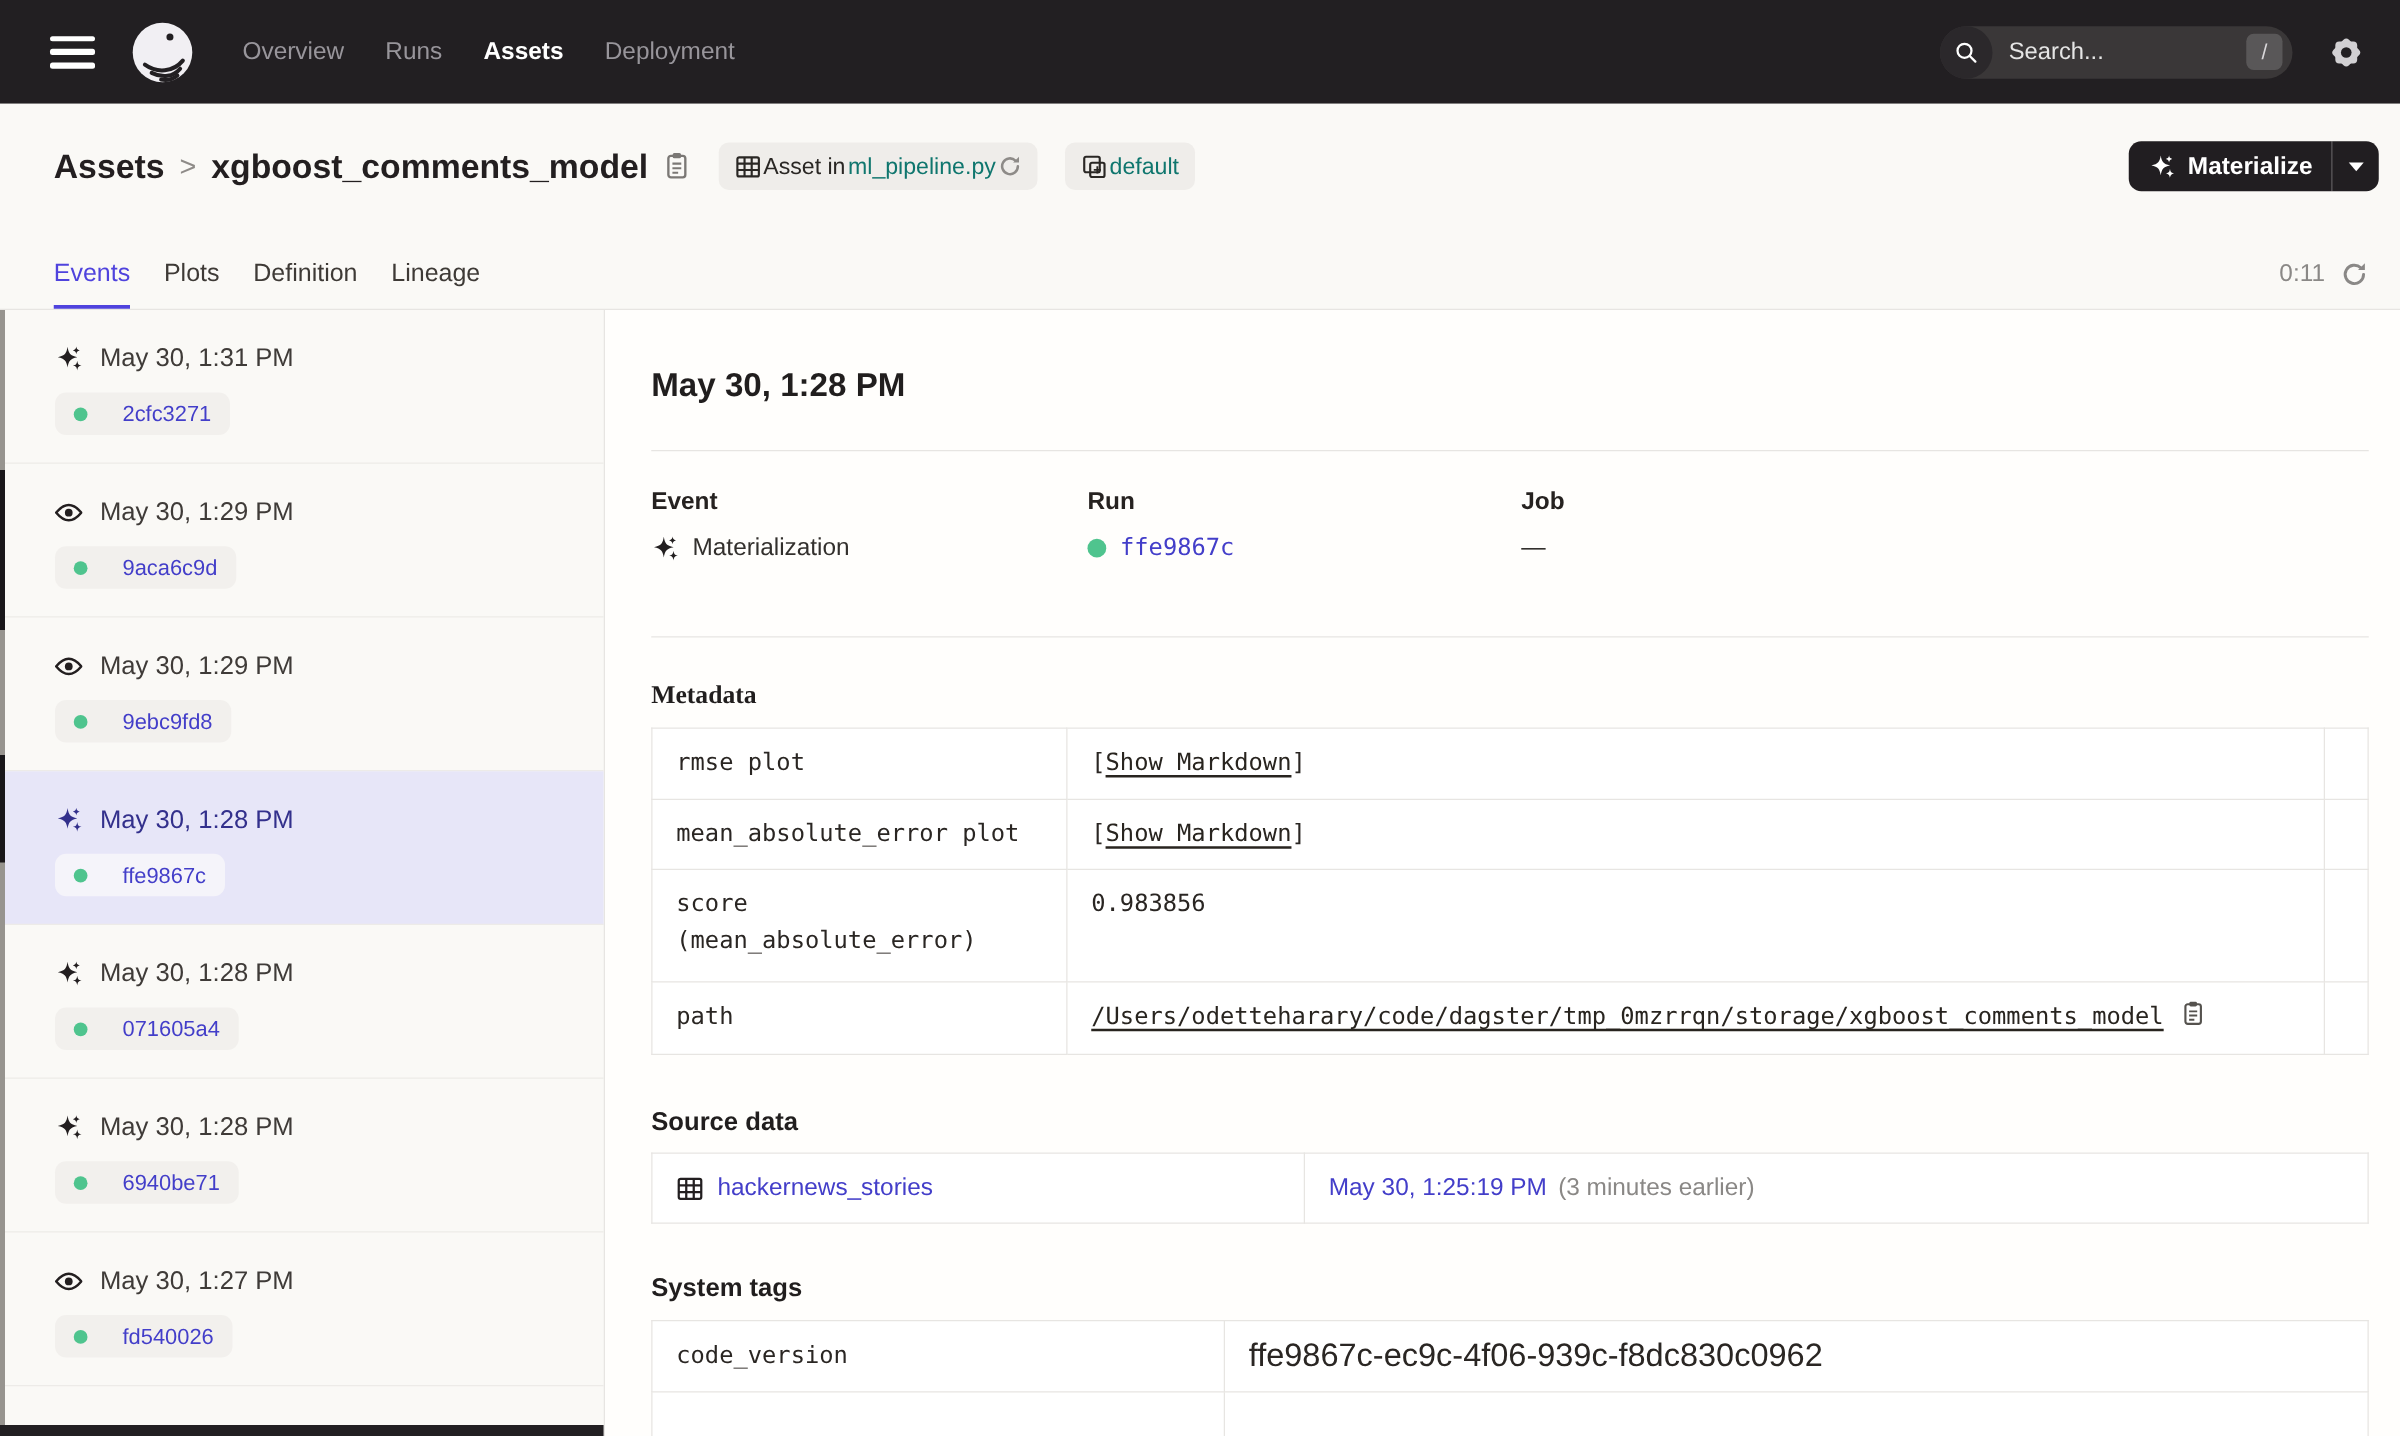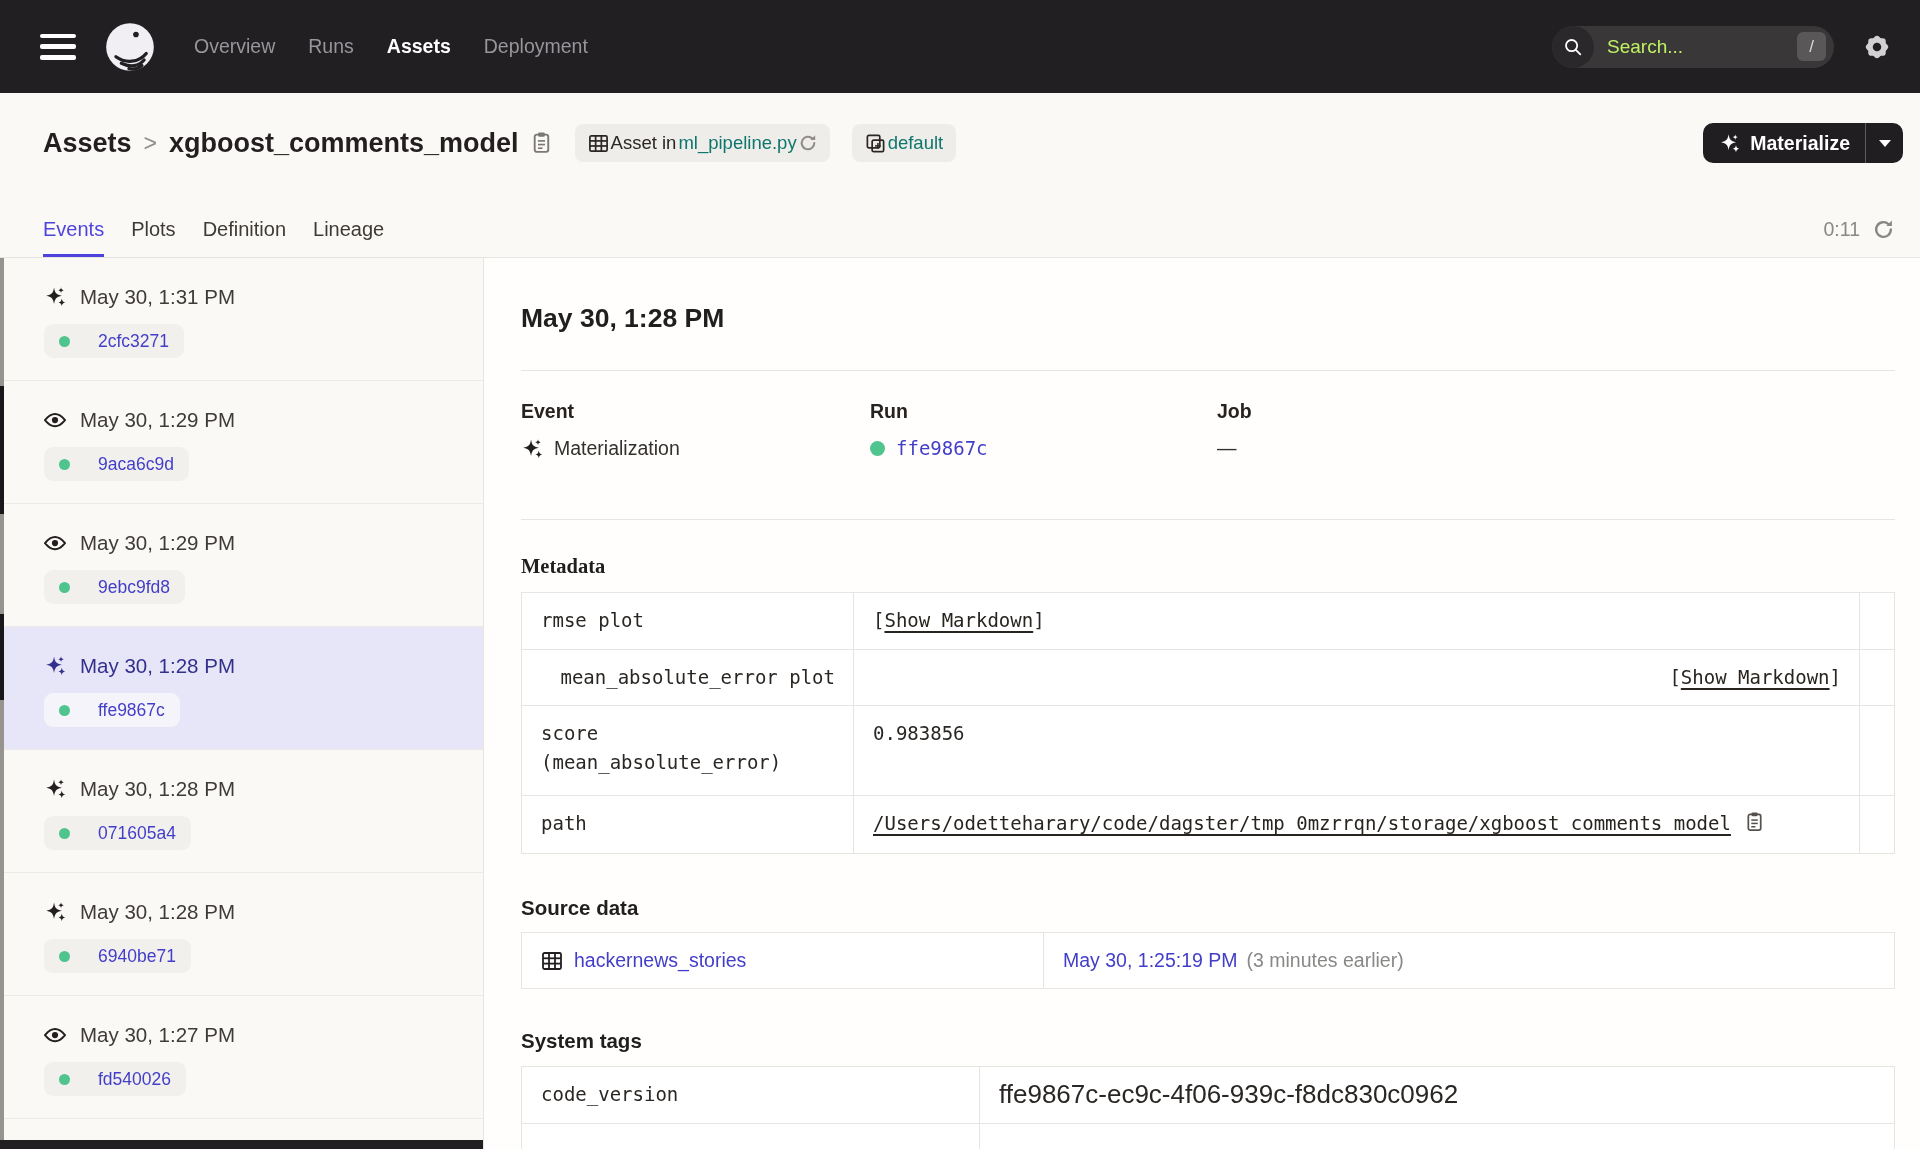"Overview" .topnav { height: 93px -> 83px }
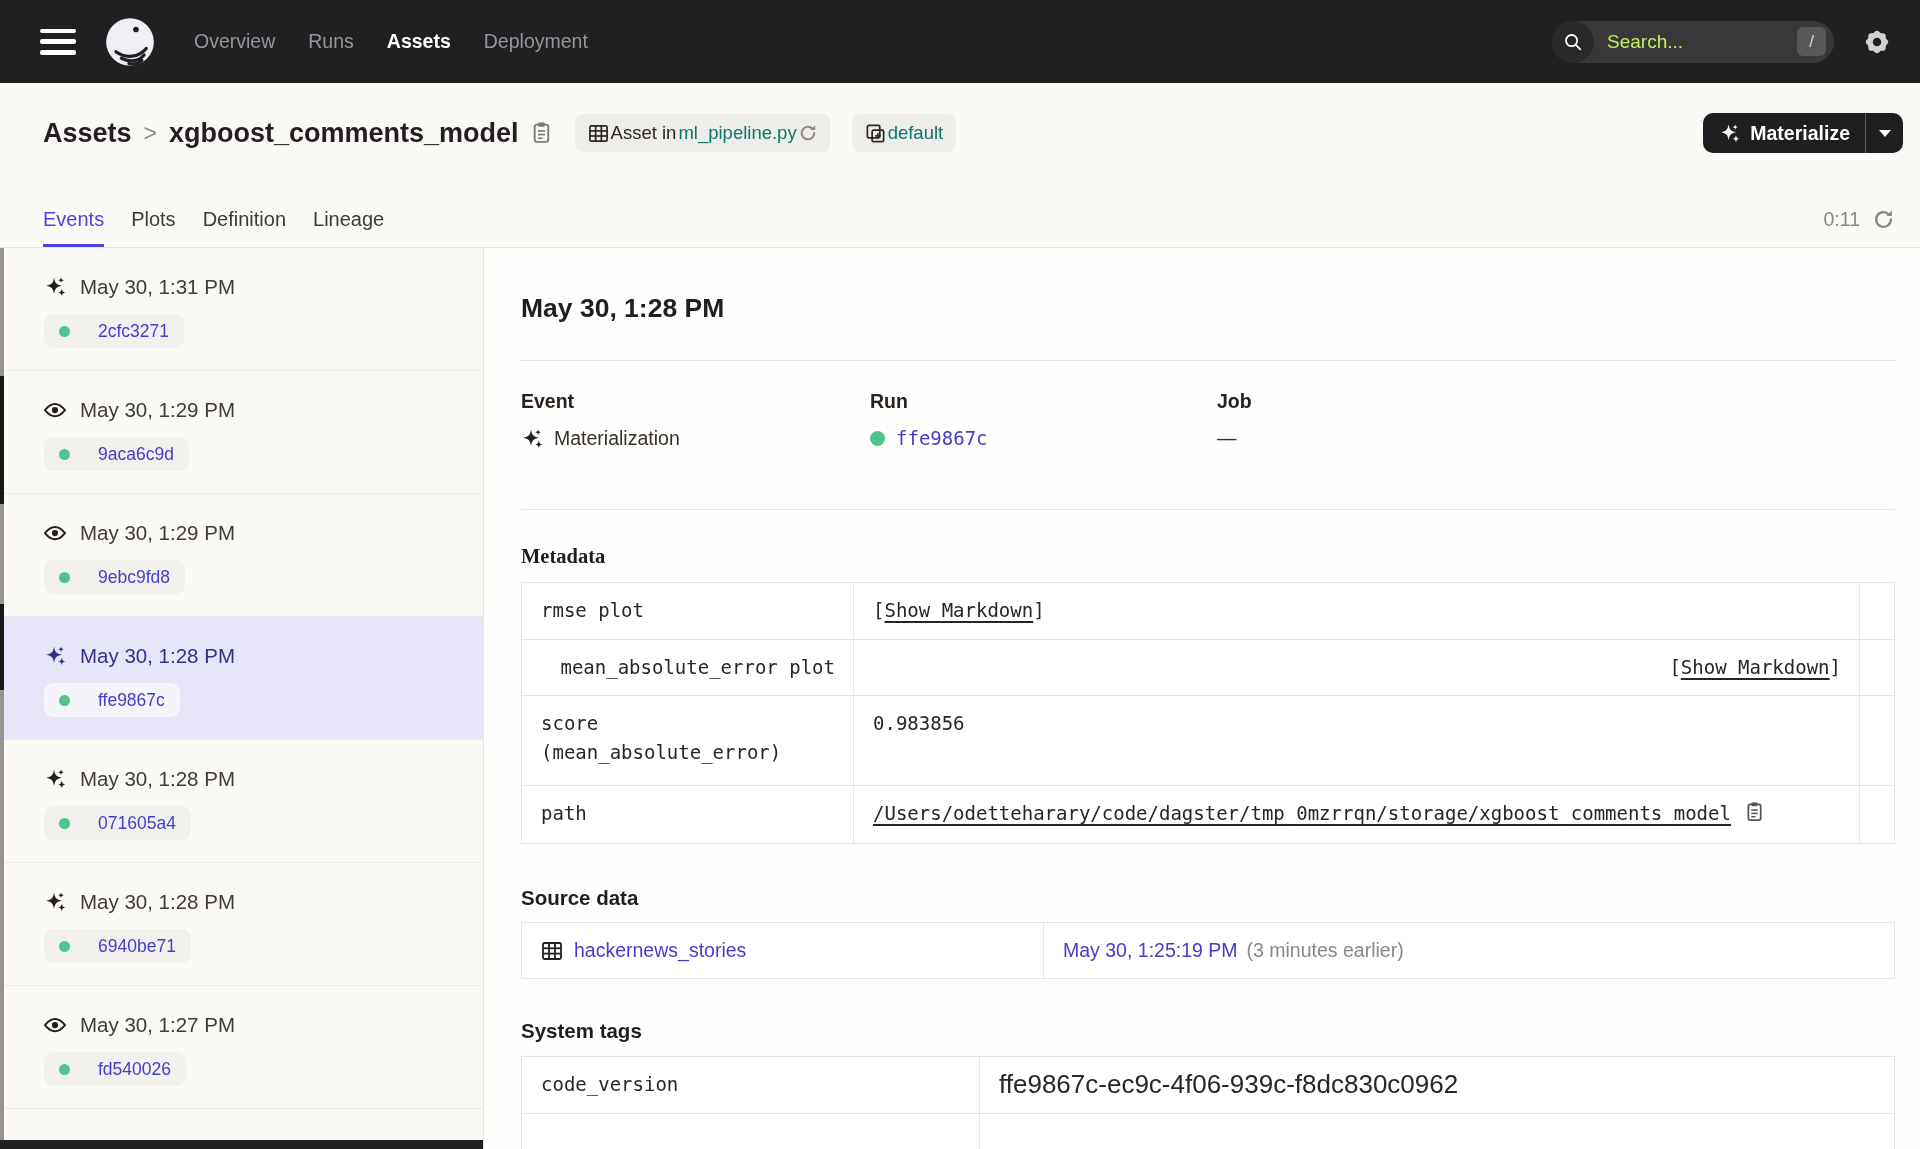"Search..." .search-ph { color: #bef264 -> #e5e5e5 }
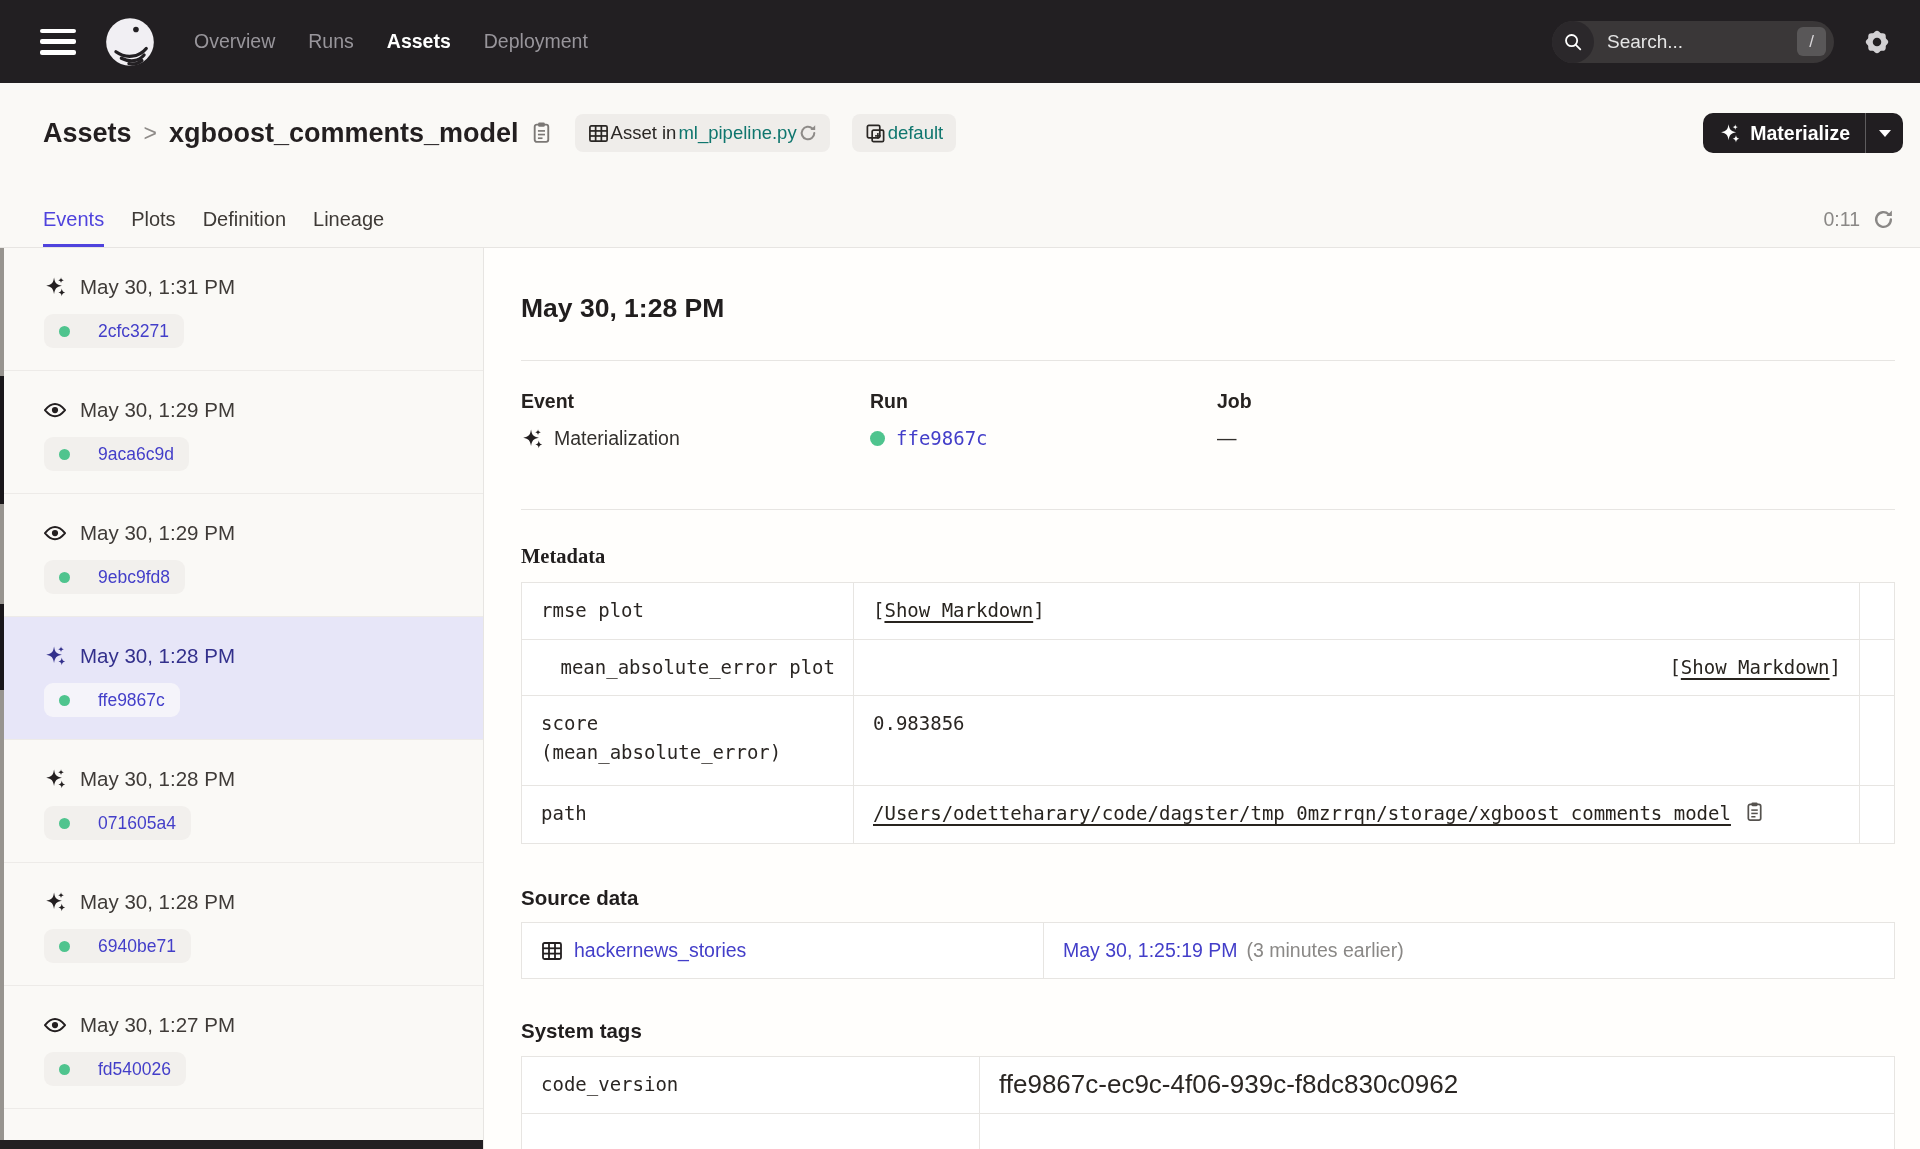"mean_absolute_error plot" table.meta tr.r2 { text-align: right -> none }
